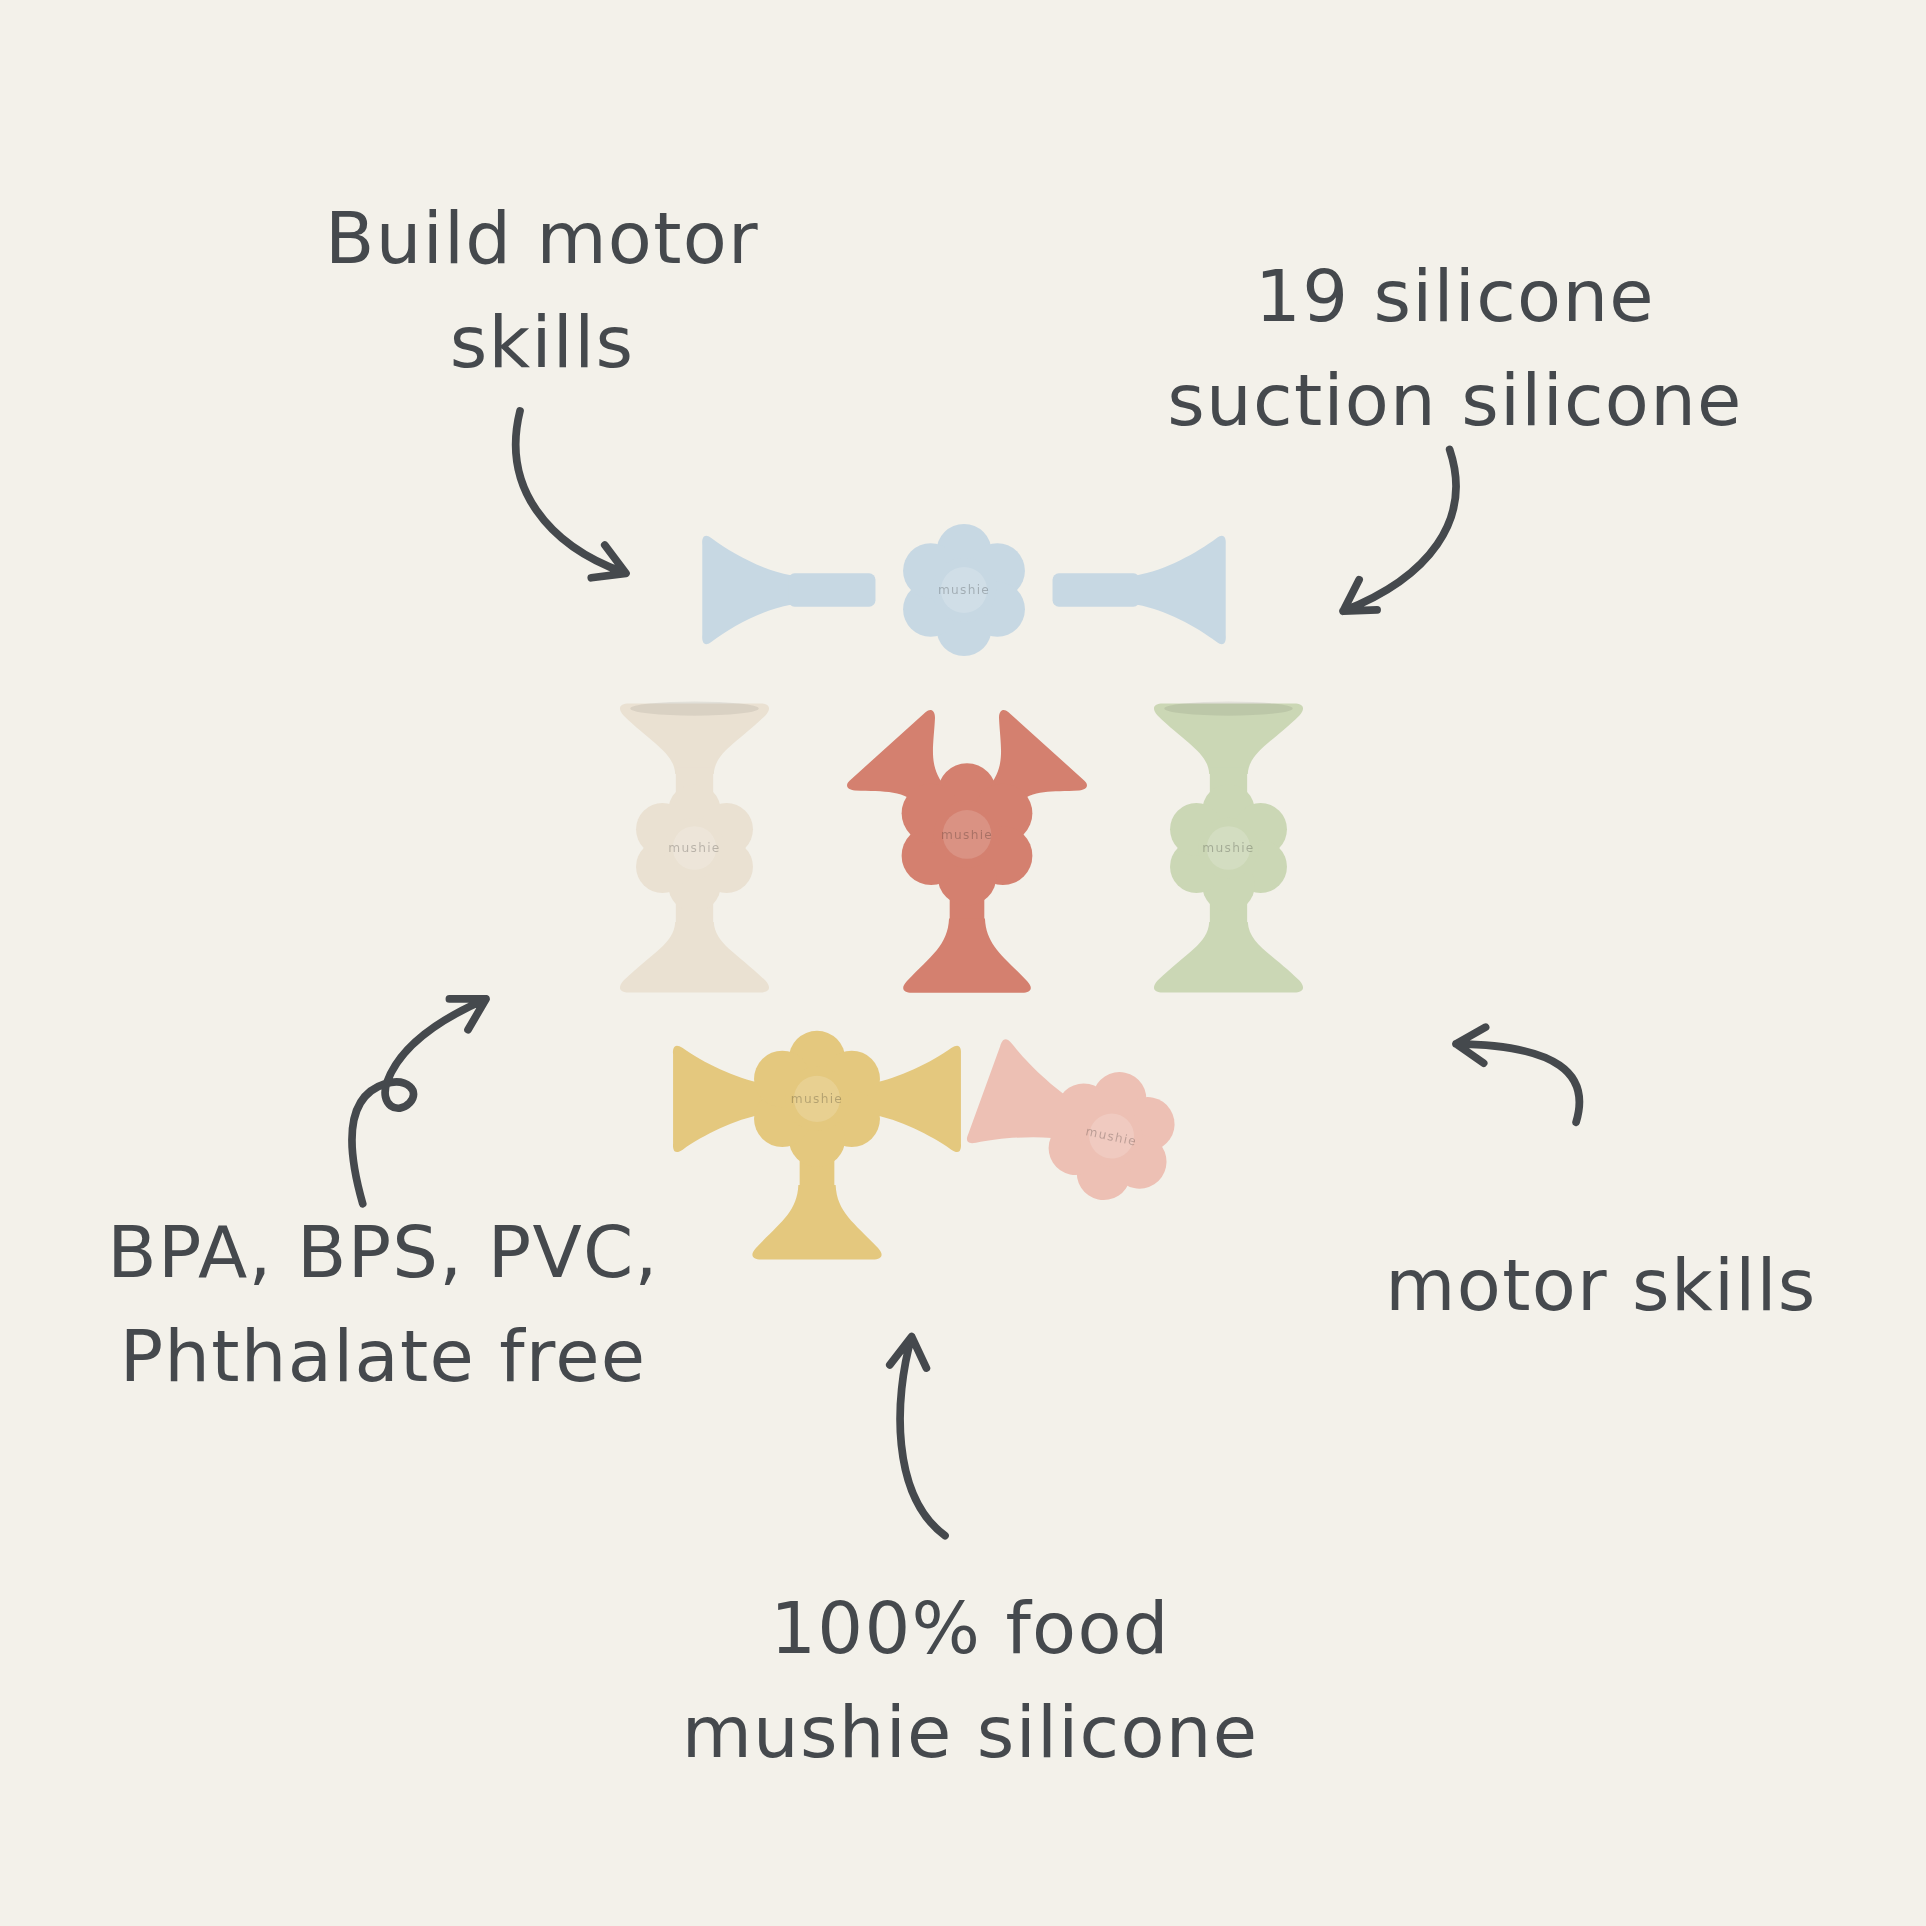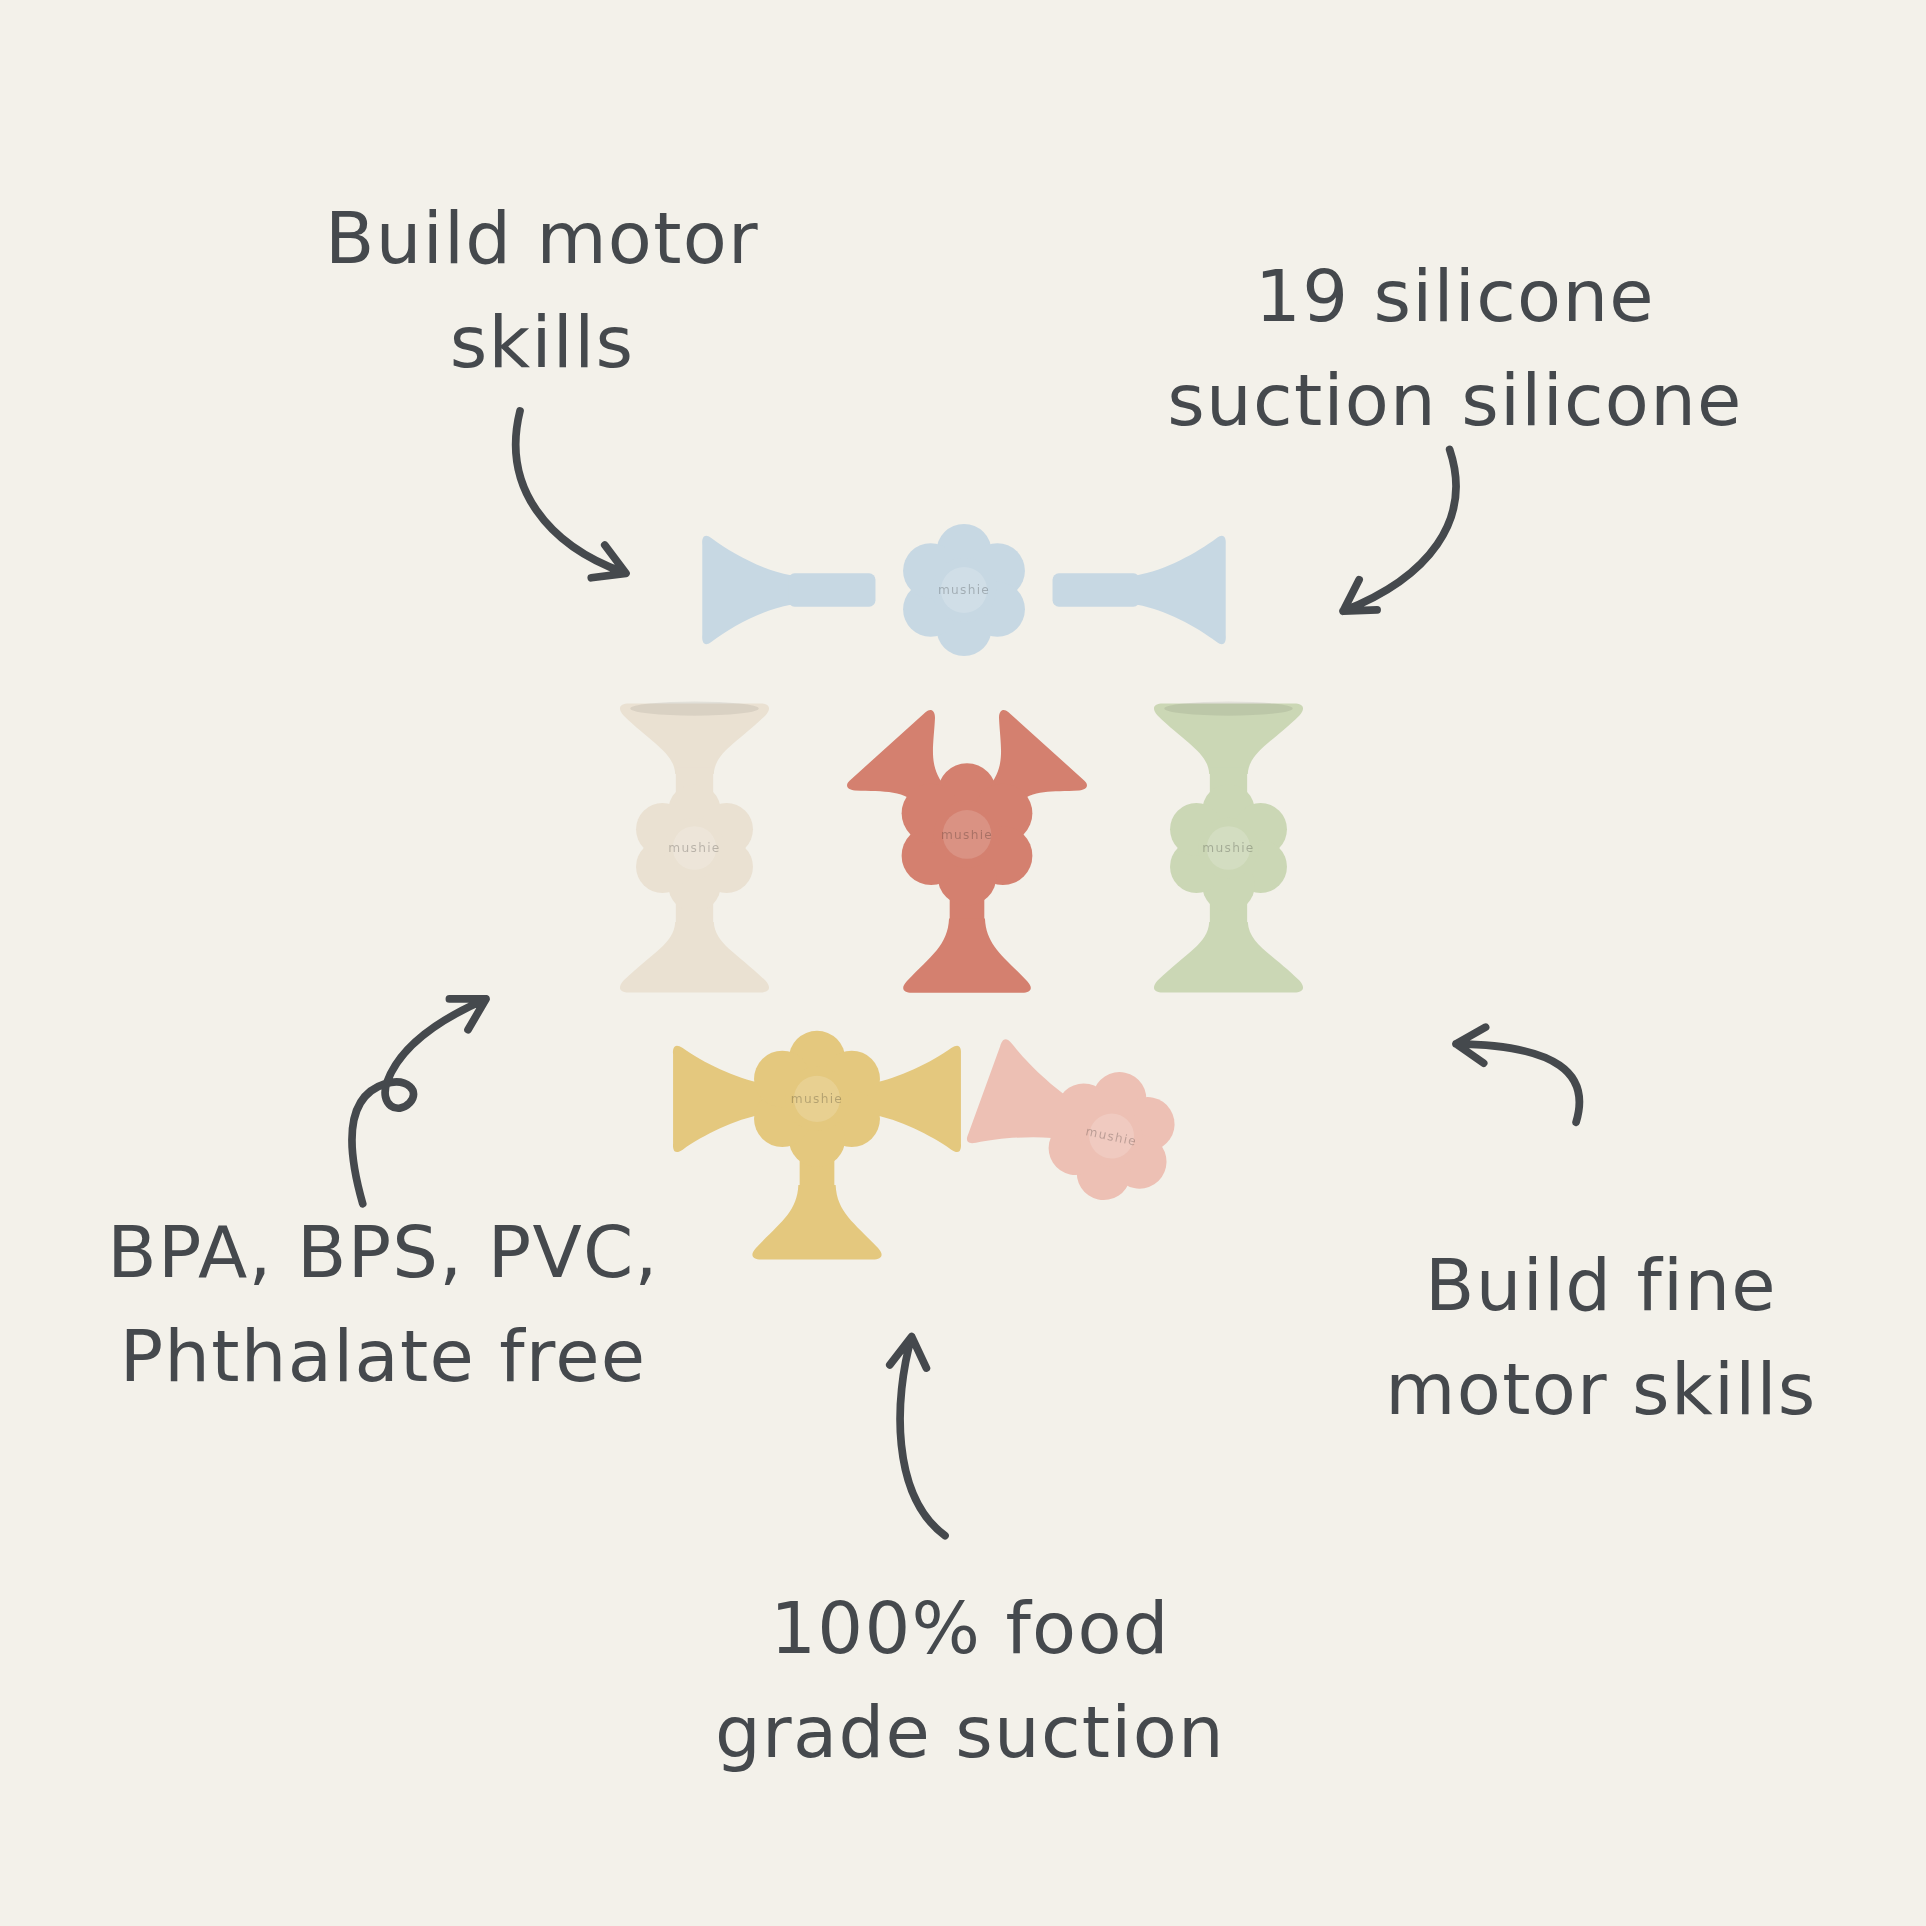"Build fine" div { html: <div>Build fine</div> -> none }
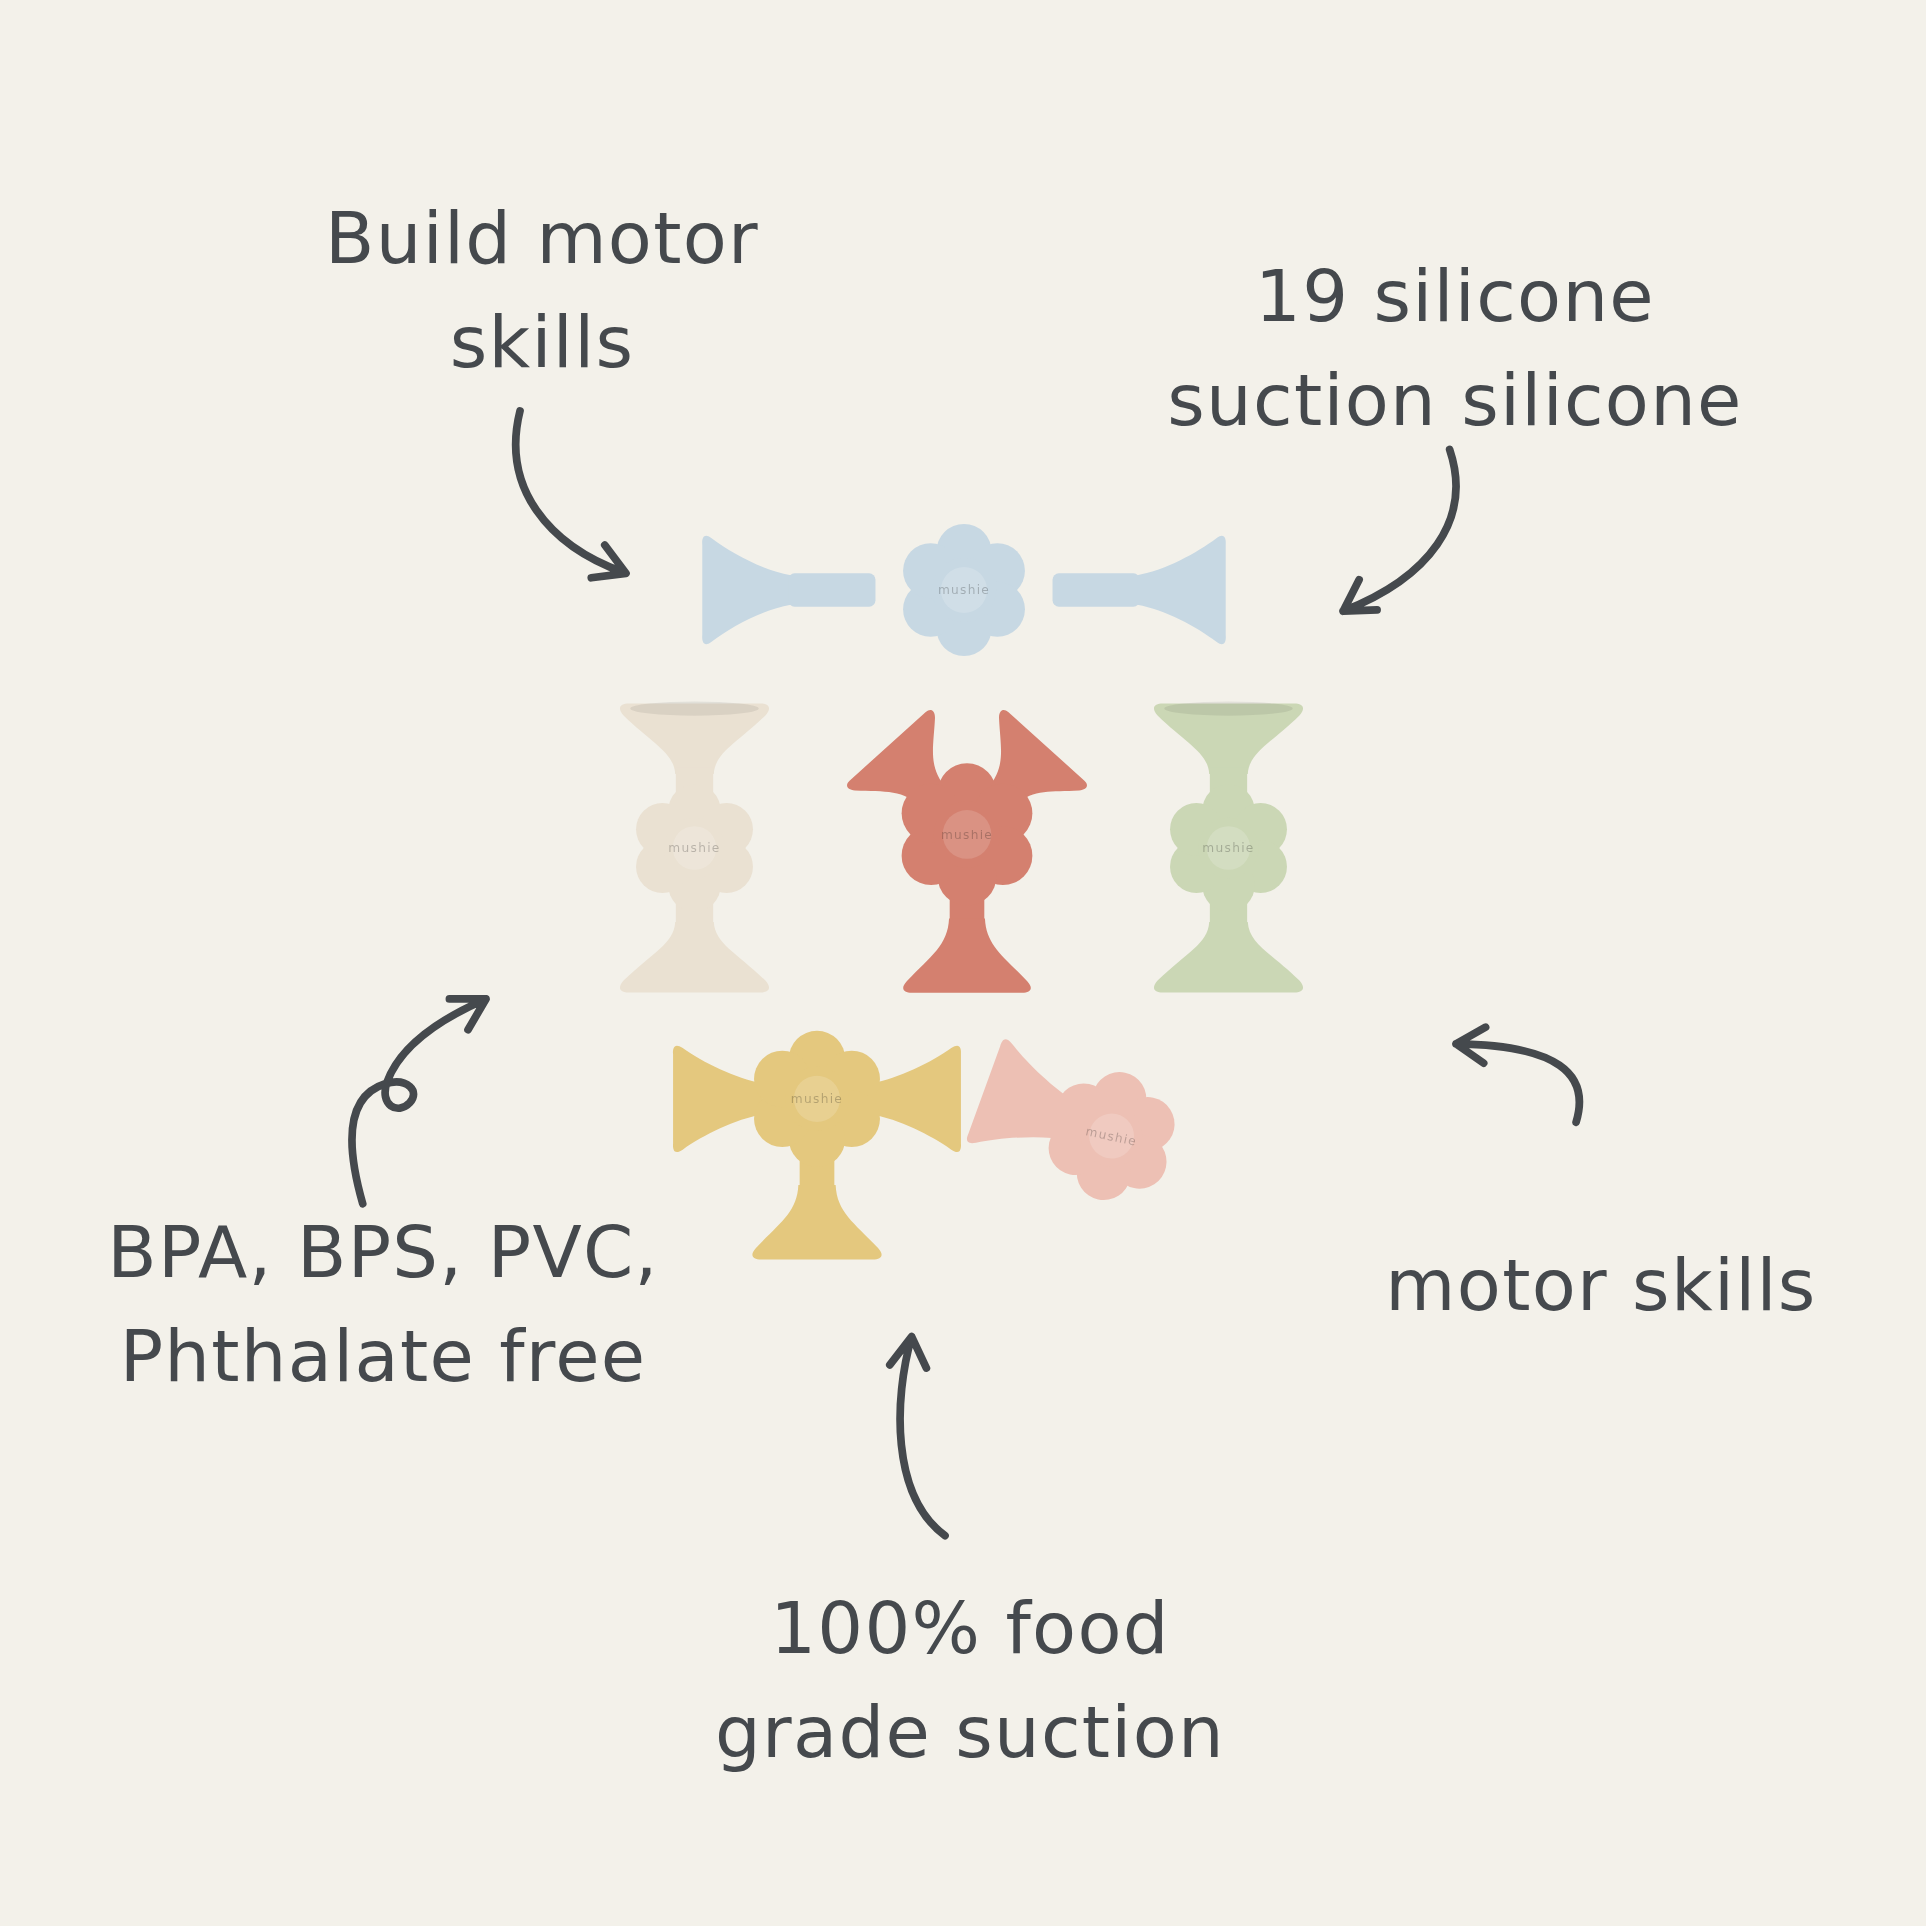"grade suction" div { text: grade suction -> mushie silicone }
